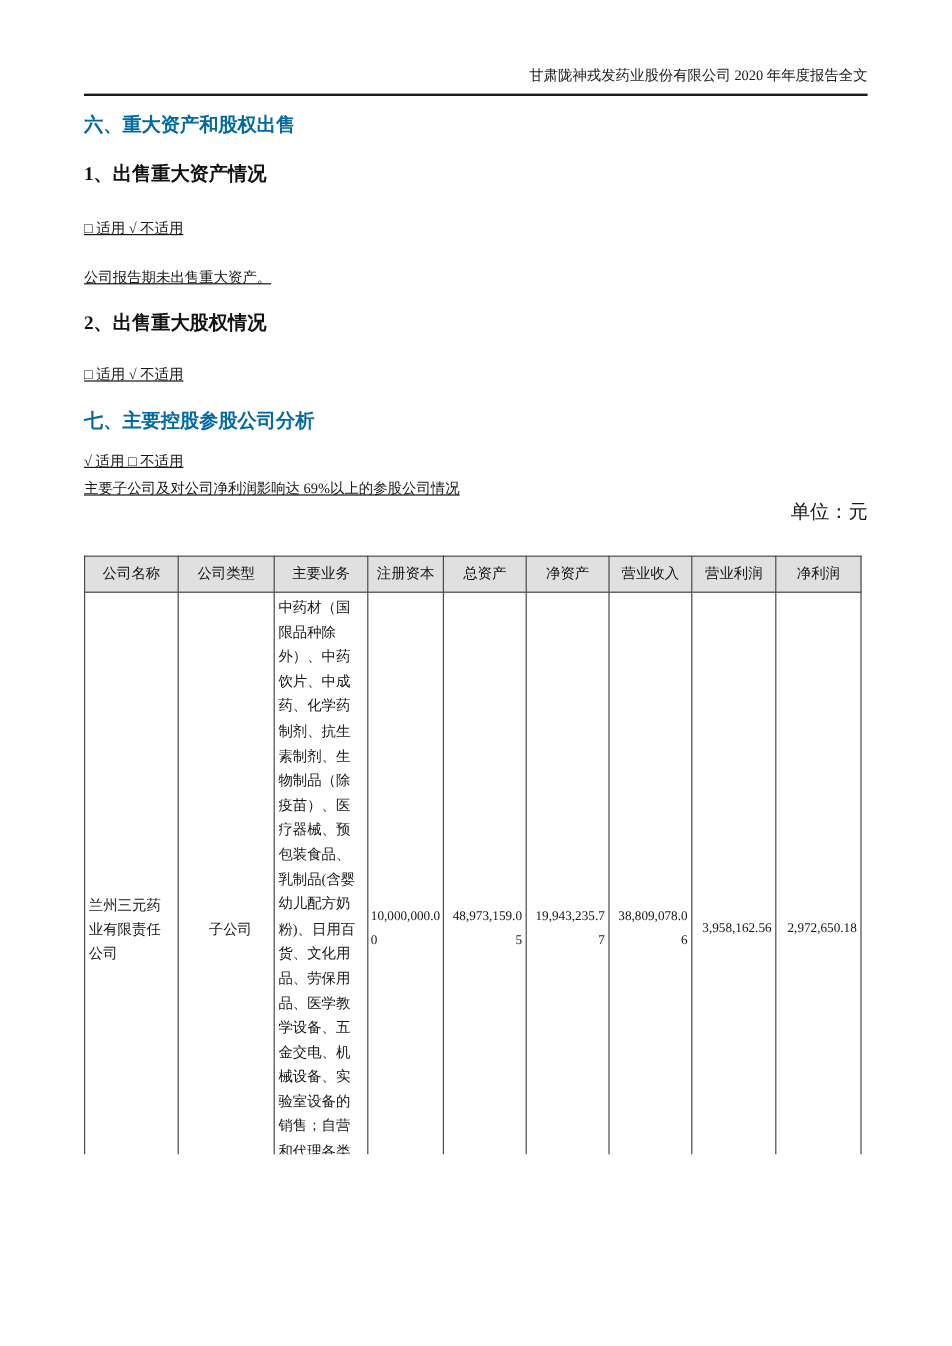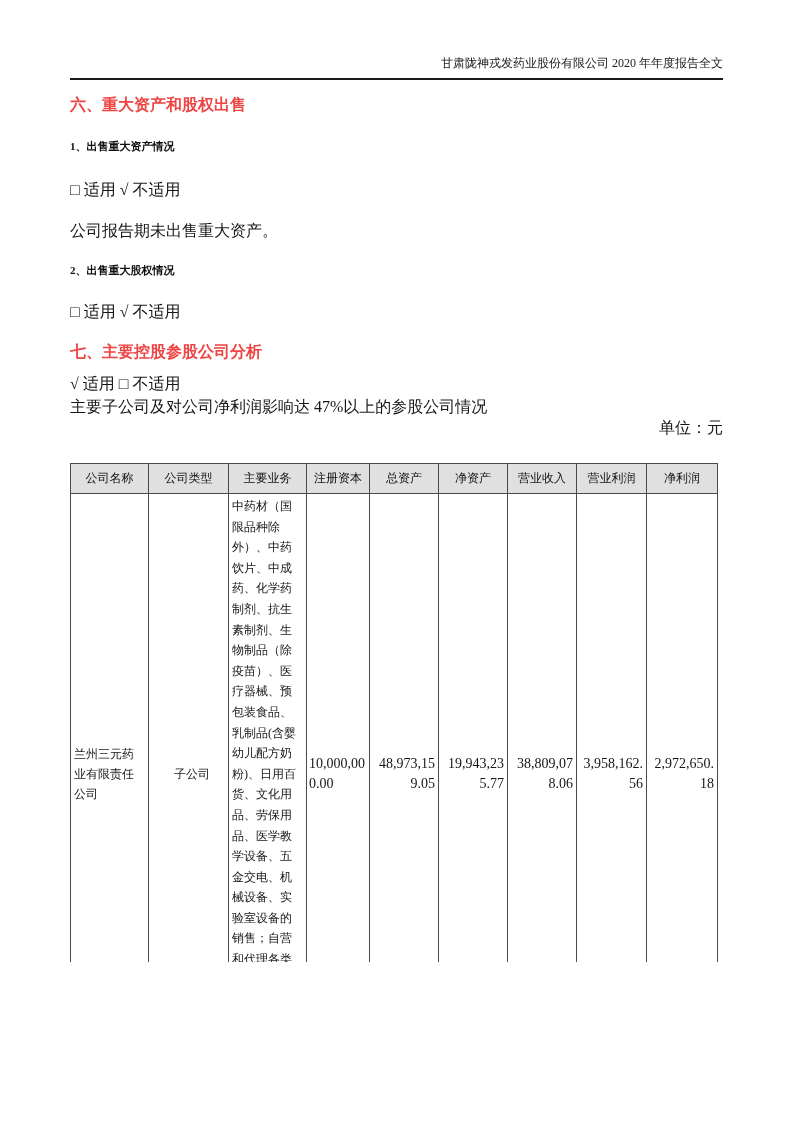"六、重大资产和股权出售" .heading-l1 { color: #ef4444 -> #0369a1 }
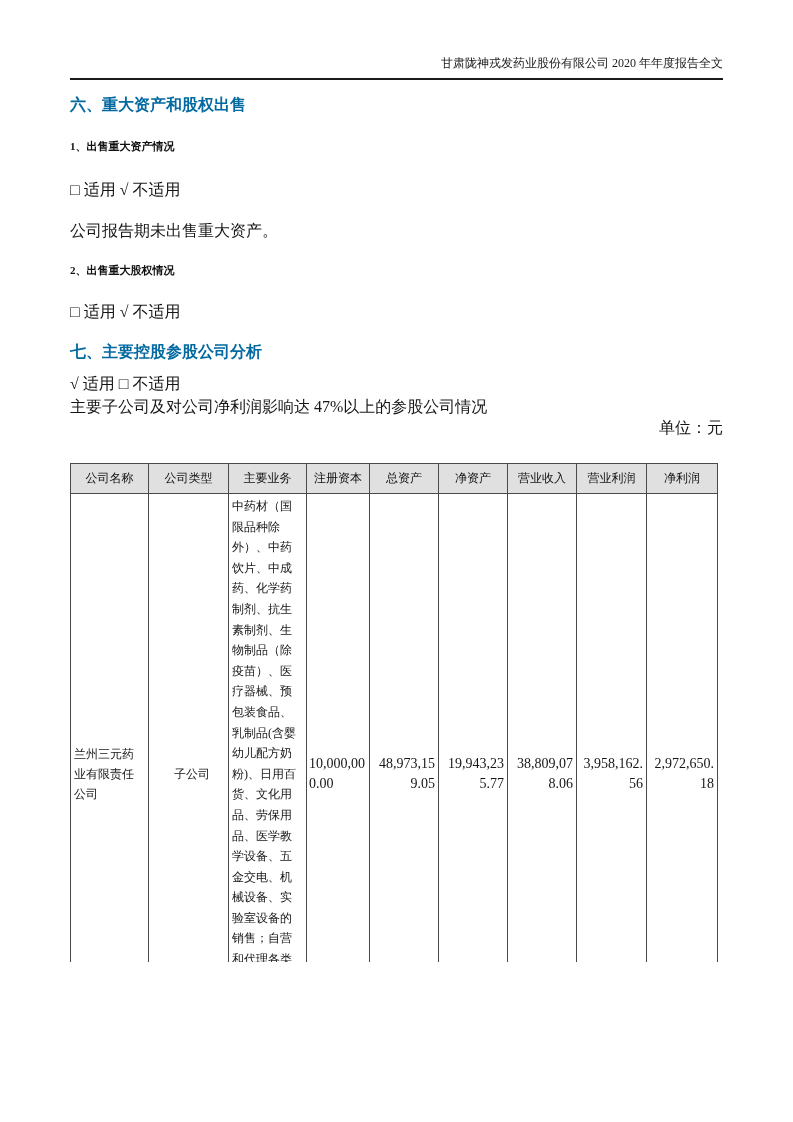"1、出售重大资产情况" .heading-l2 { font-size: 11px -> 16px }
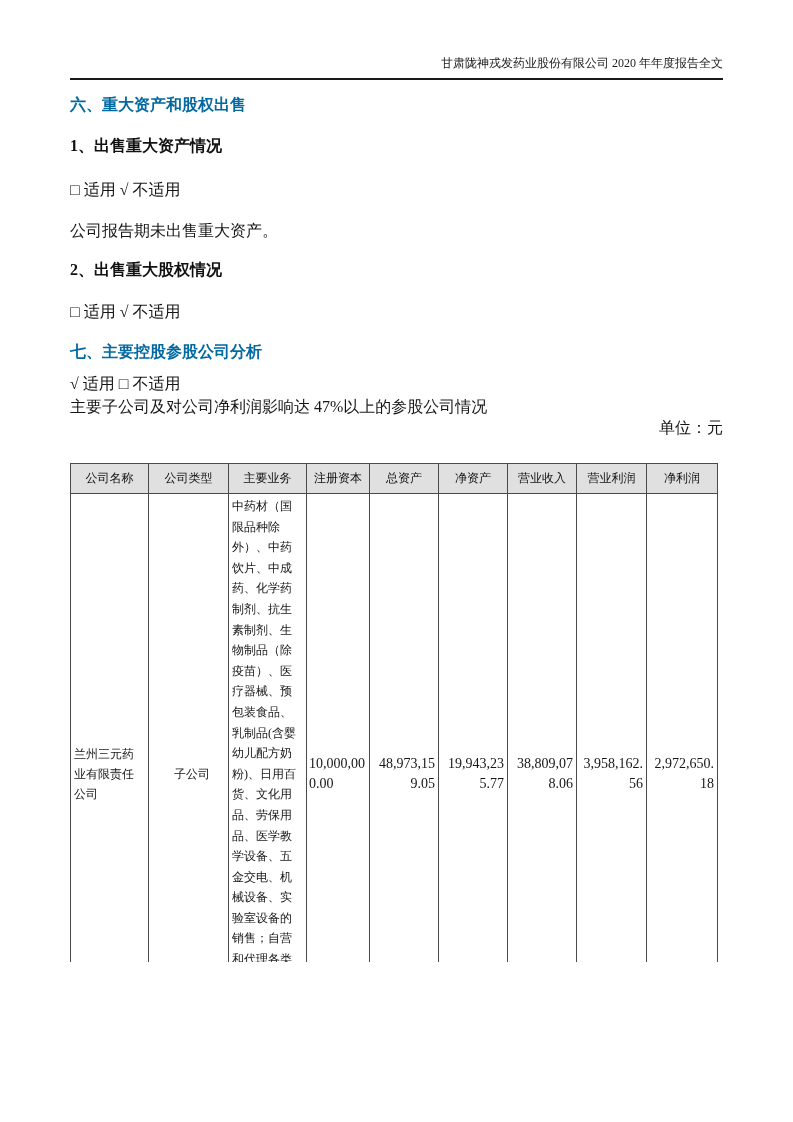"□ 适用 √ 不适用" .body-line { font-size: 16px -> 12px; text-decoration: none -> underline }
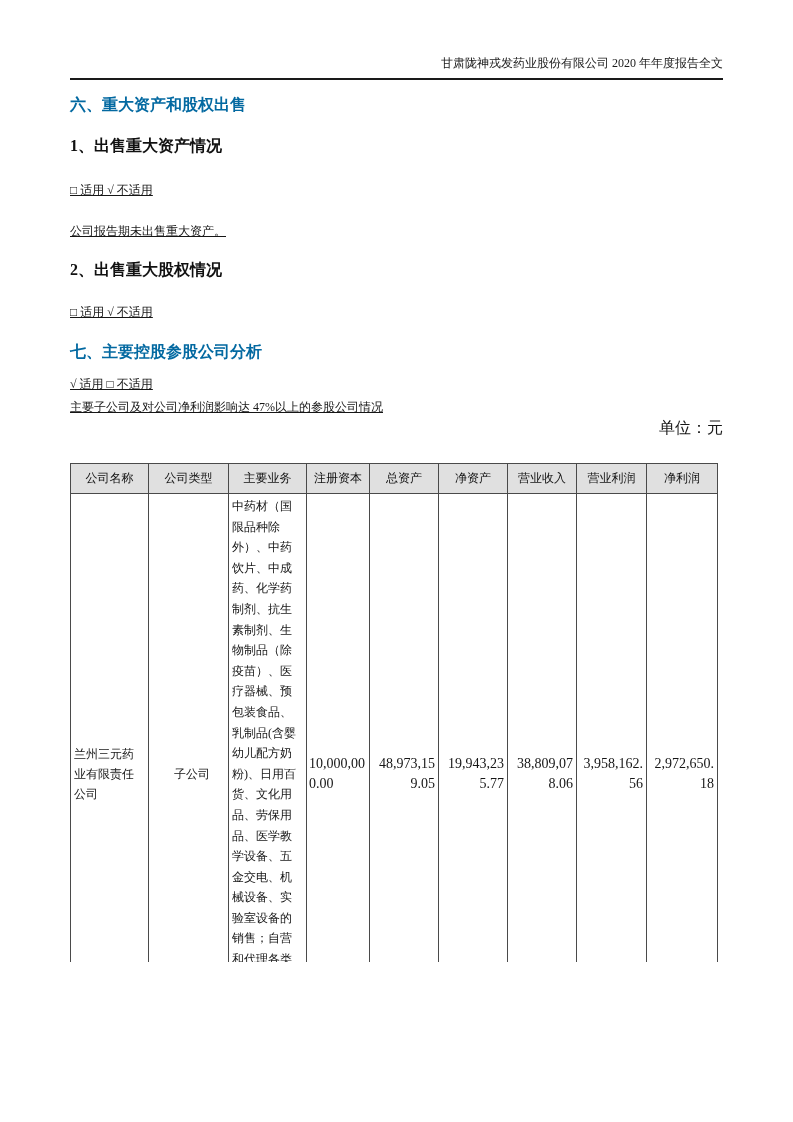"主要子公司及对公司净利润影响达 47%以上的参股公司情况" div.body-line { text: 47% -> 69% }
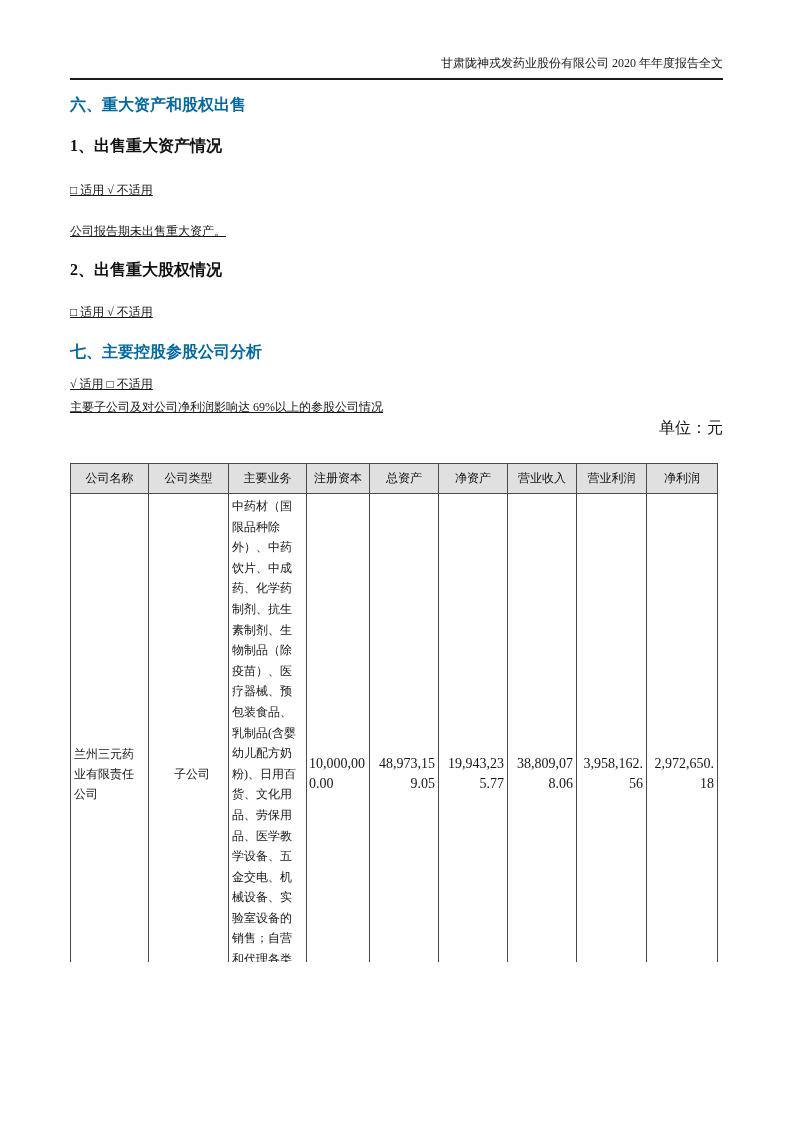"10,000,000.00" td.num { font-size: 14px -> 11px }
